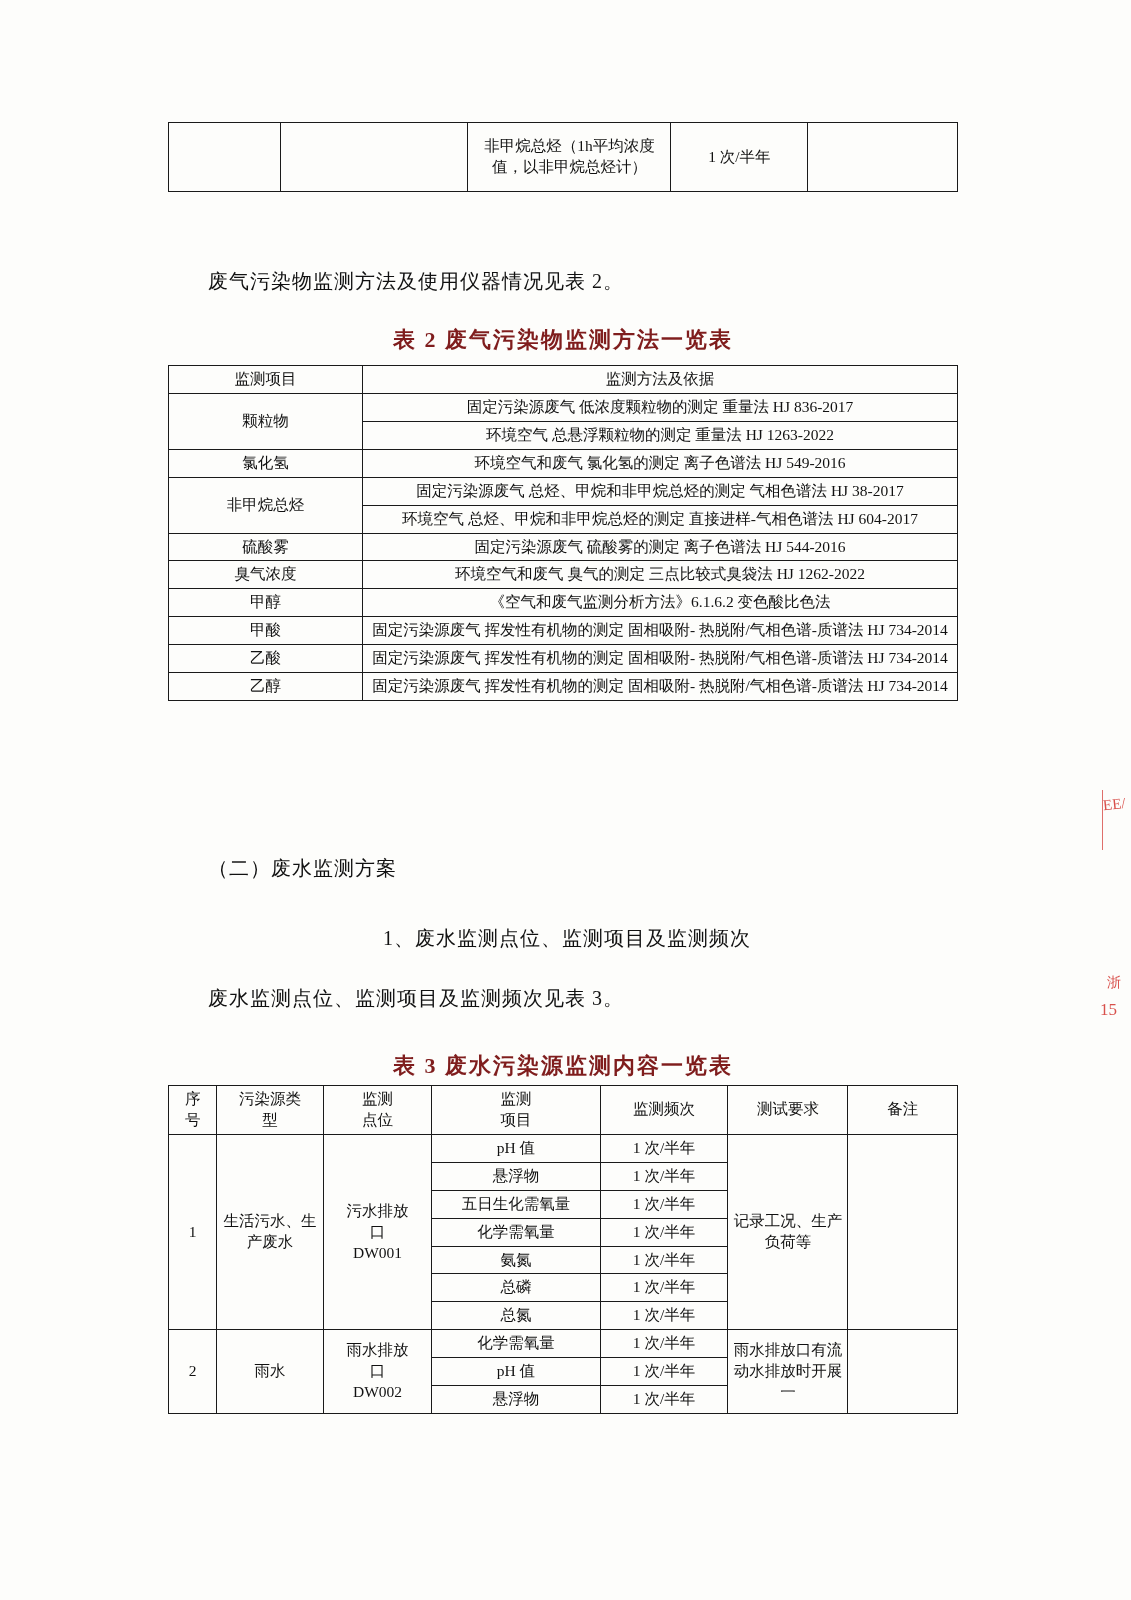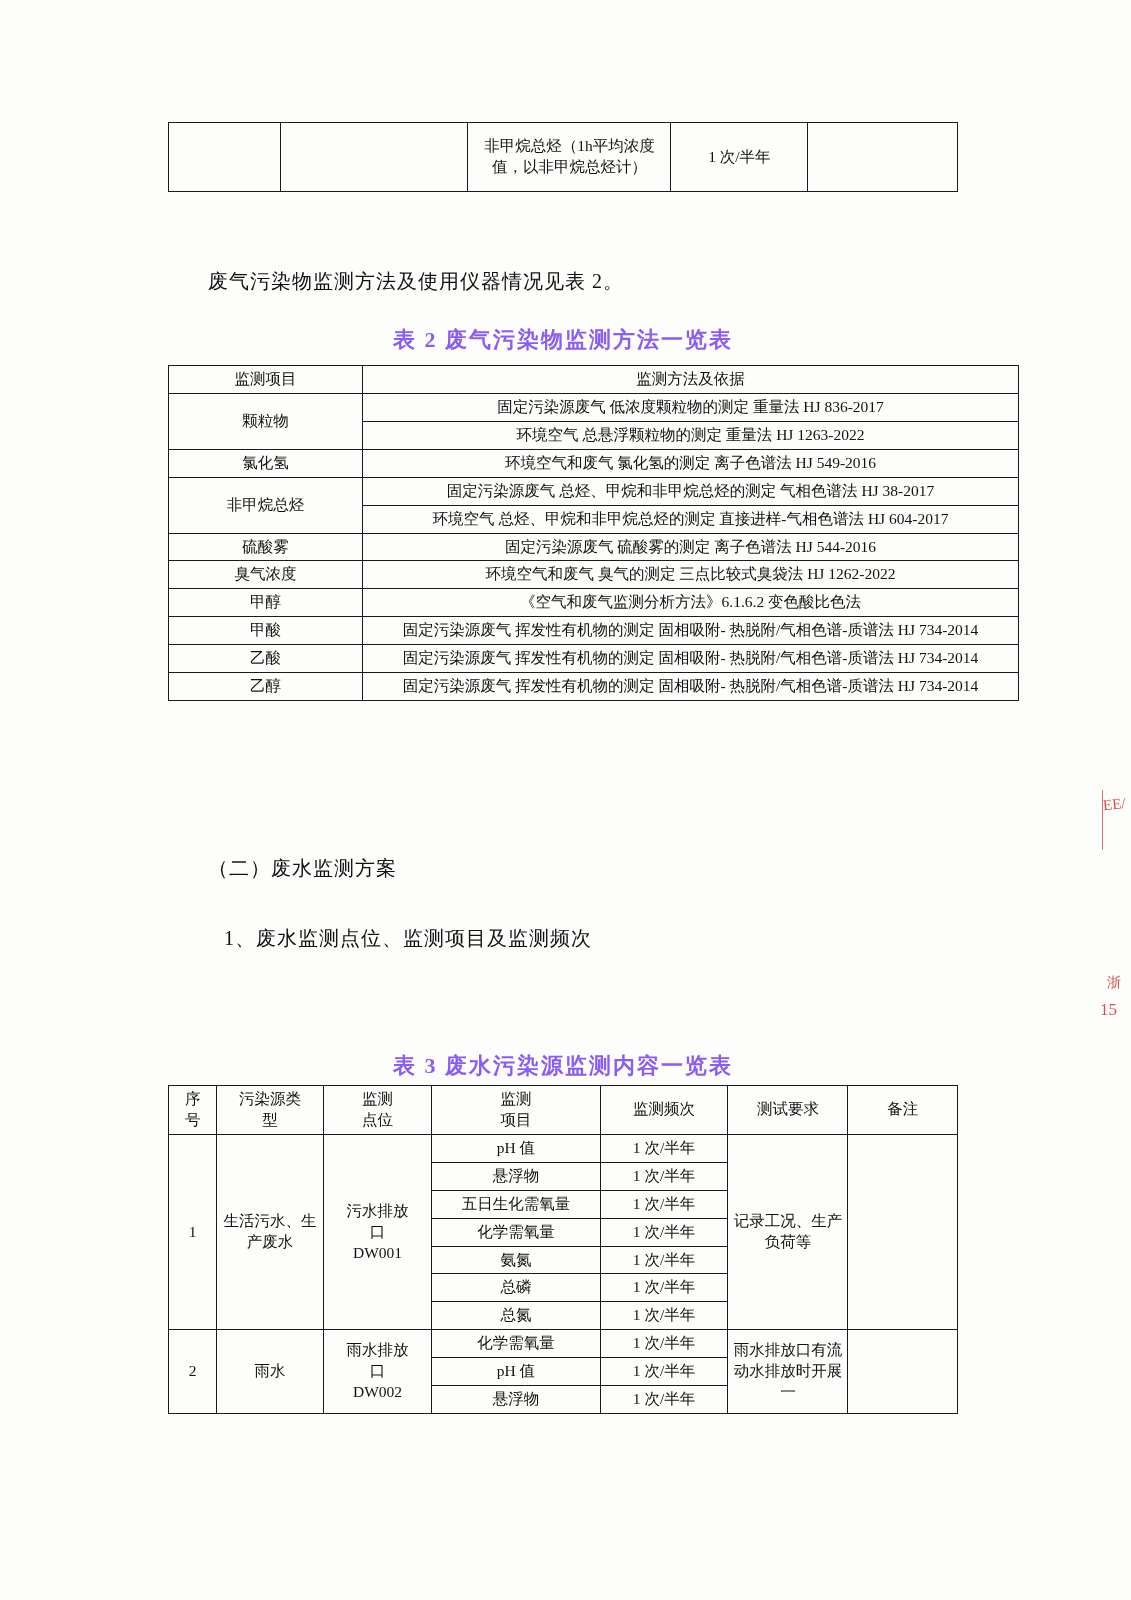"表 2 废气污染物监测方法一览表" .tbl-title { color: #8b5cf6 -> #7f1d1d }
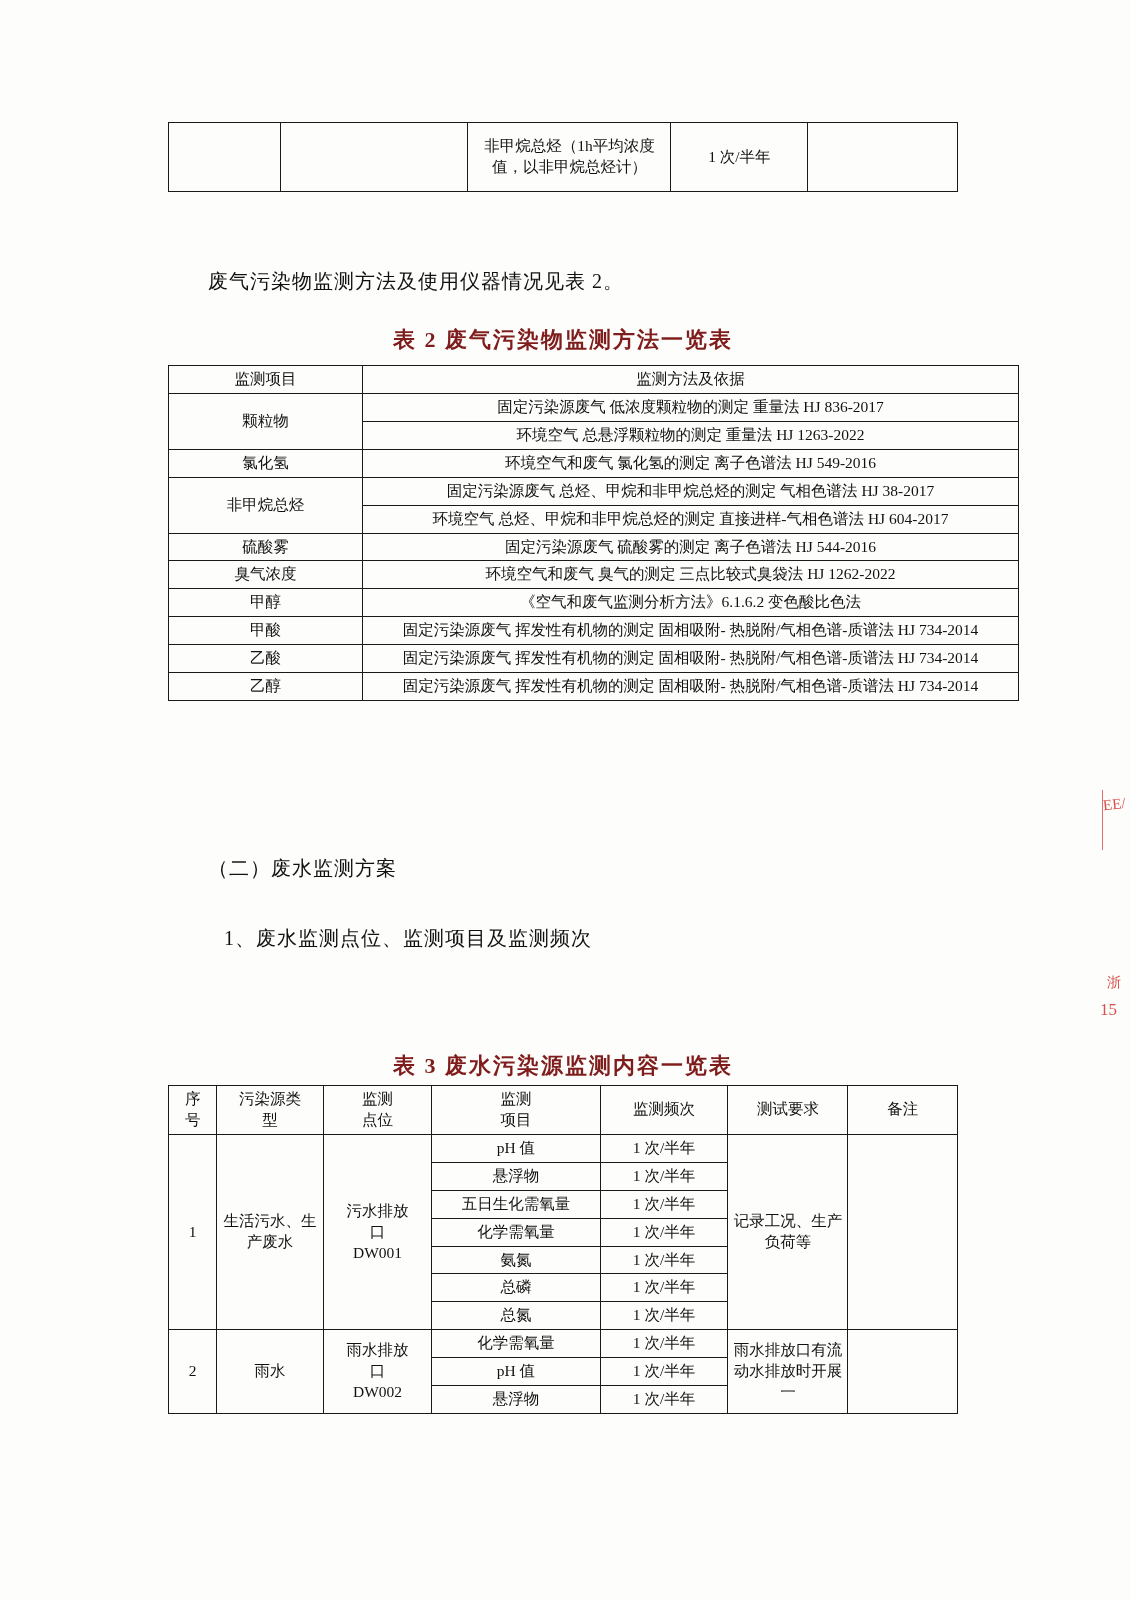"监测项目" .t2-wrap { width: 851px -> 790px }
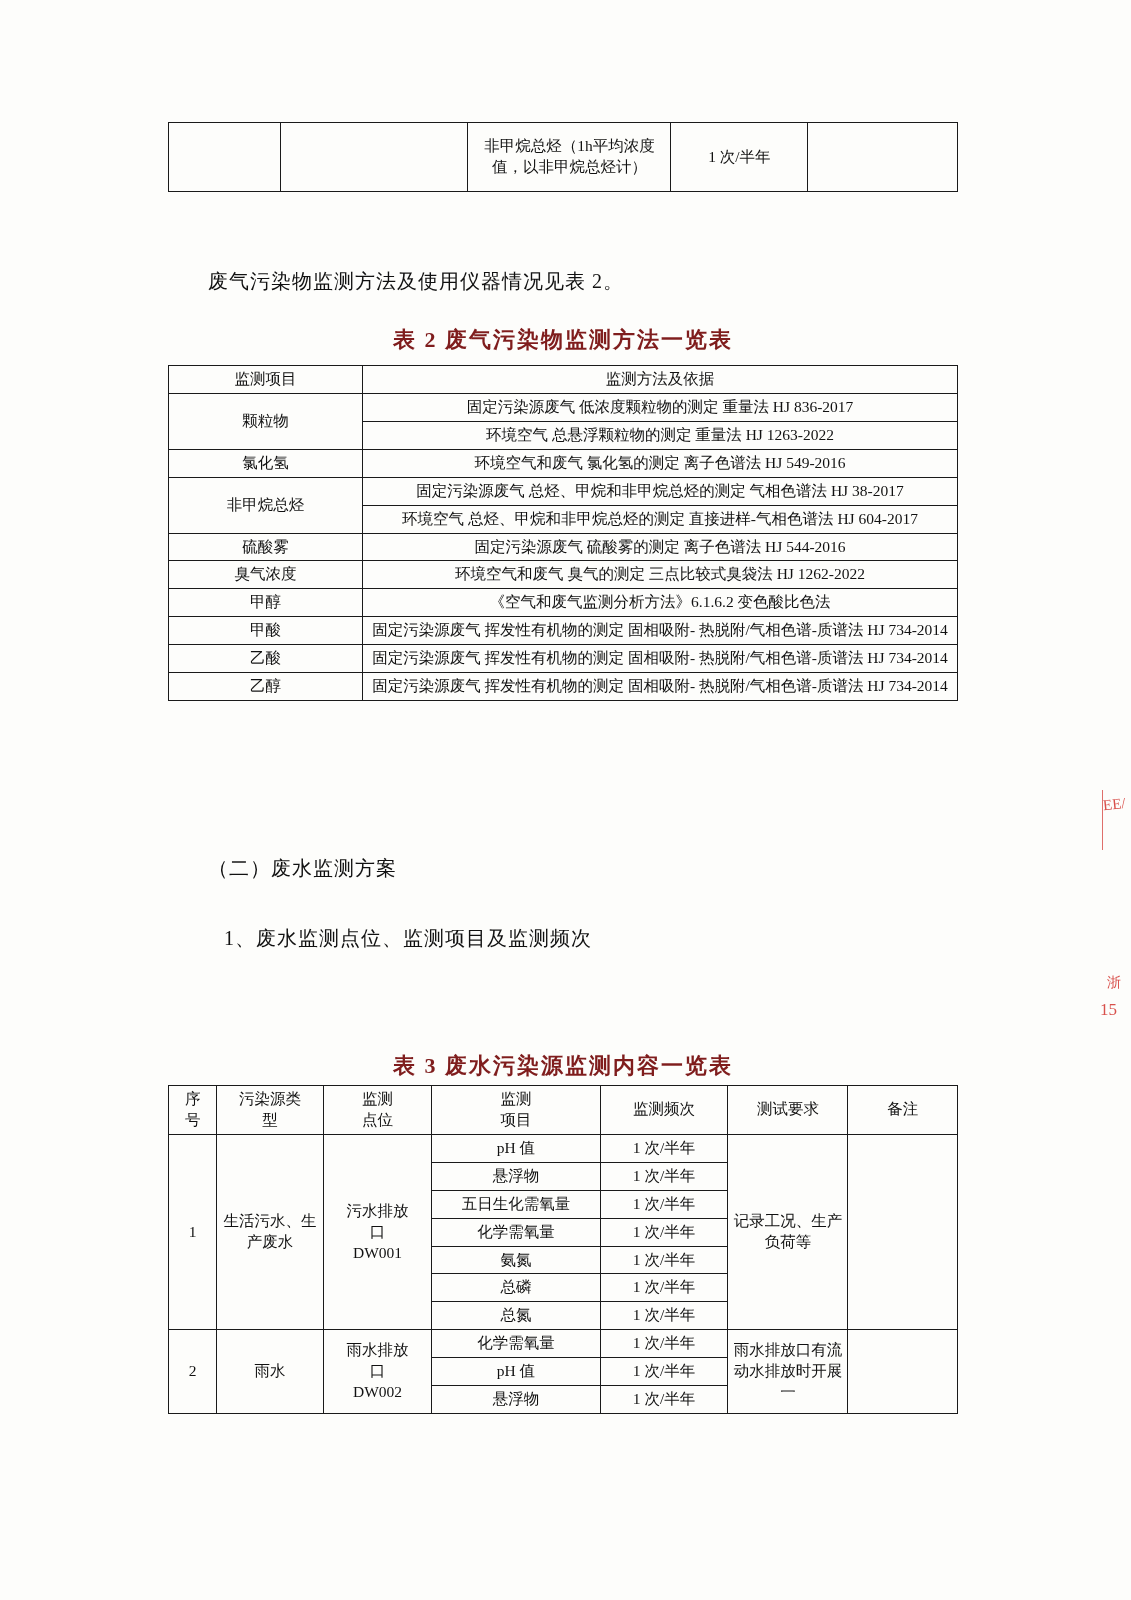"1、废水监测点位、监测项目及监测频次" div.para { left: 184px -> 152px; text-align: none -> center }
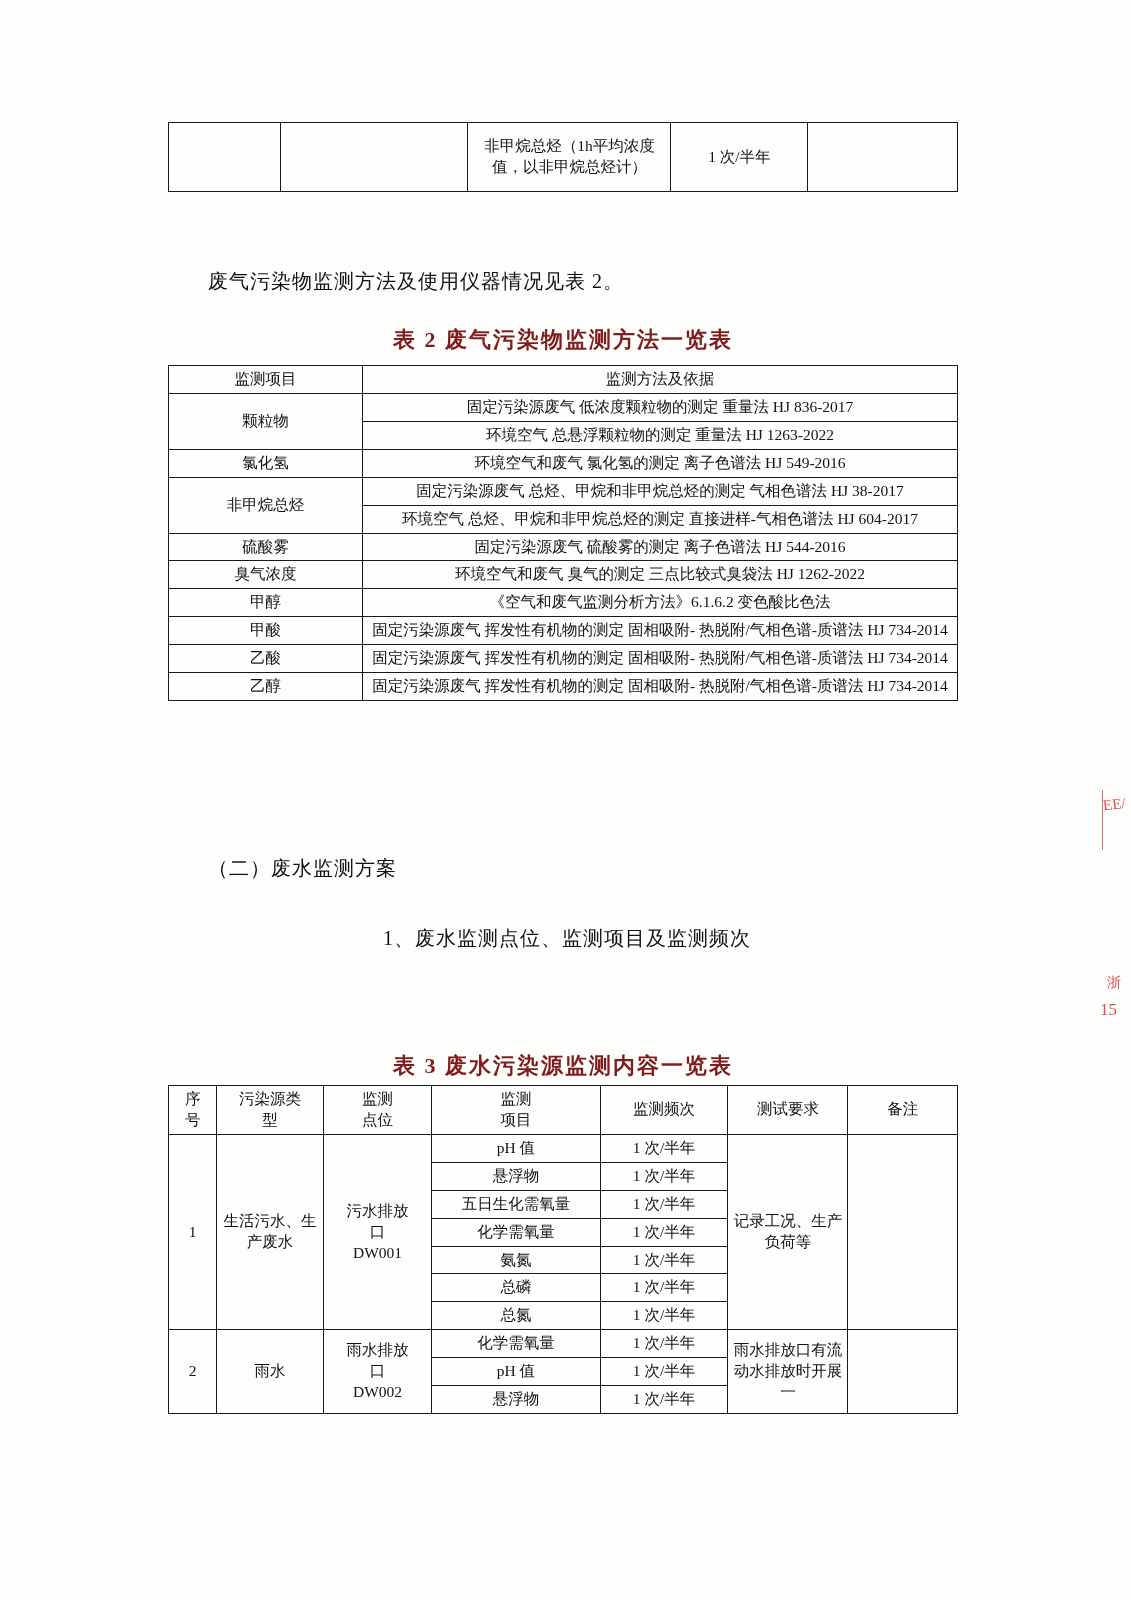"废水监测点位、监测项目及监测频次见表 3。" div.para { html: none -> <div>废水监测点位、监测项目及监测频次见表 3。</div> }
